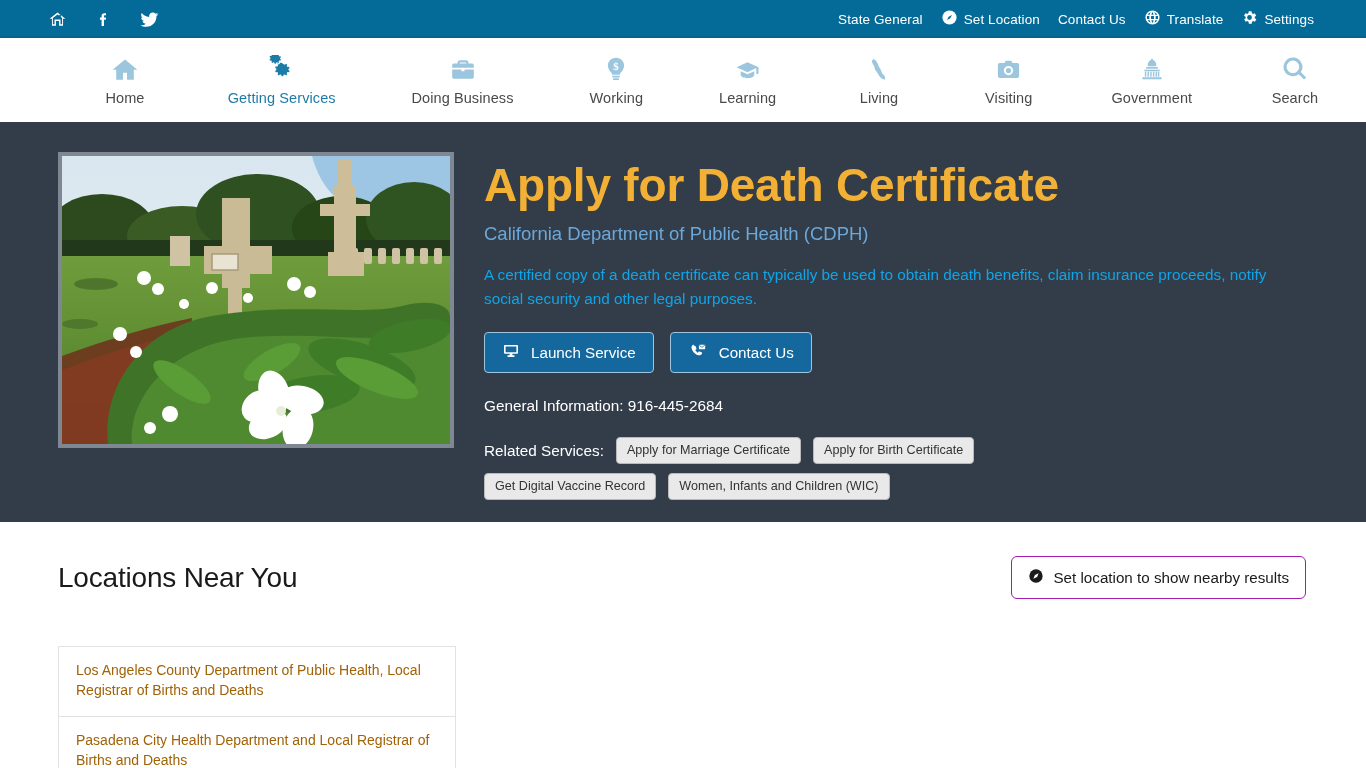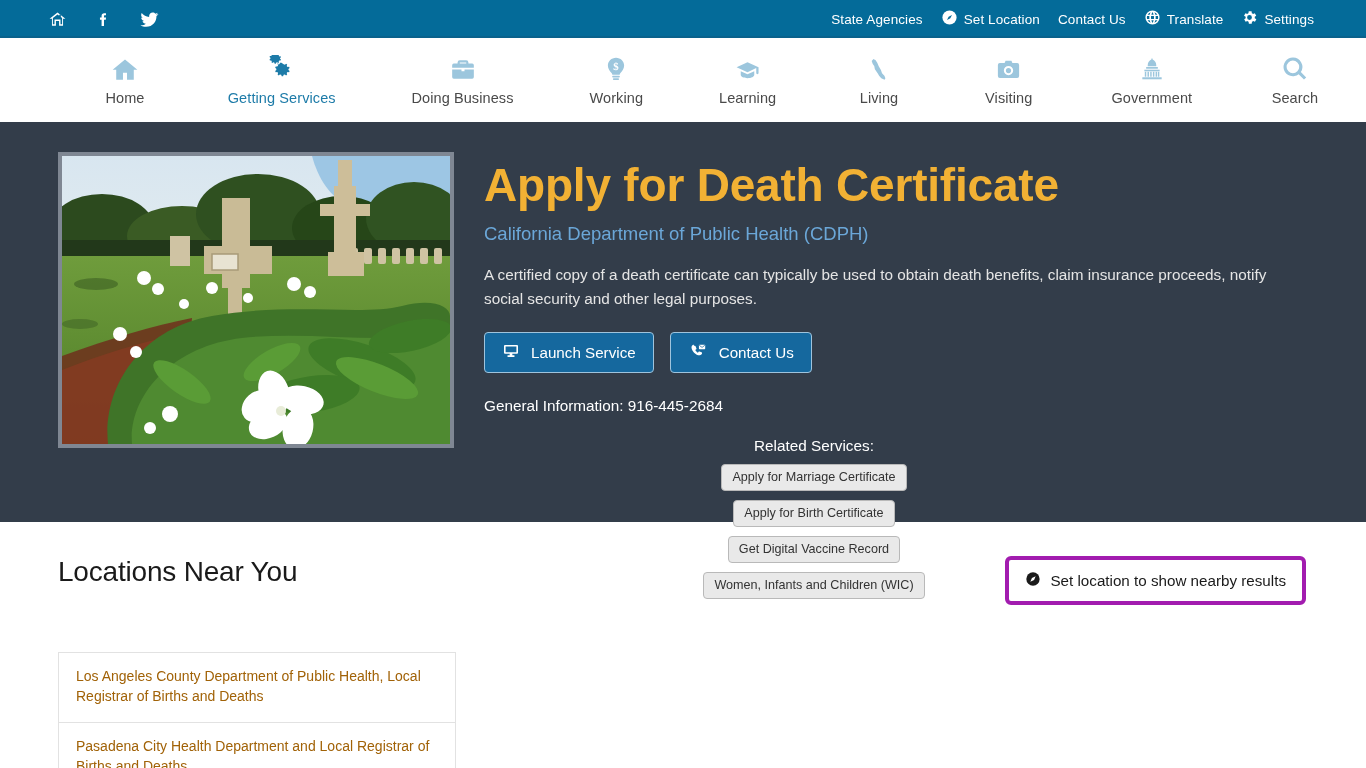"State Agencies" span { text: Agencies -> General }
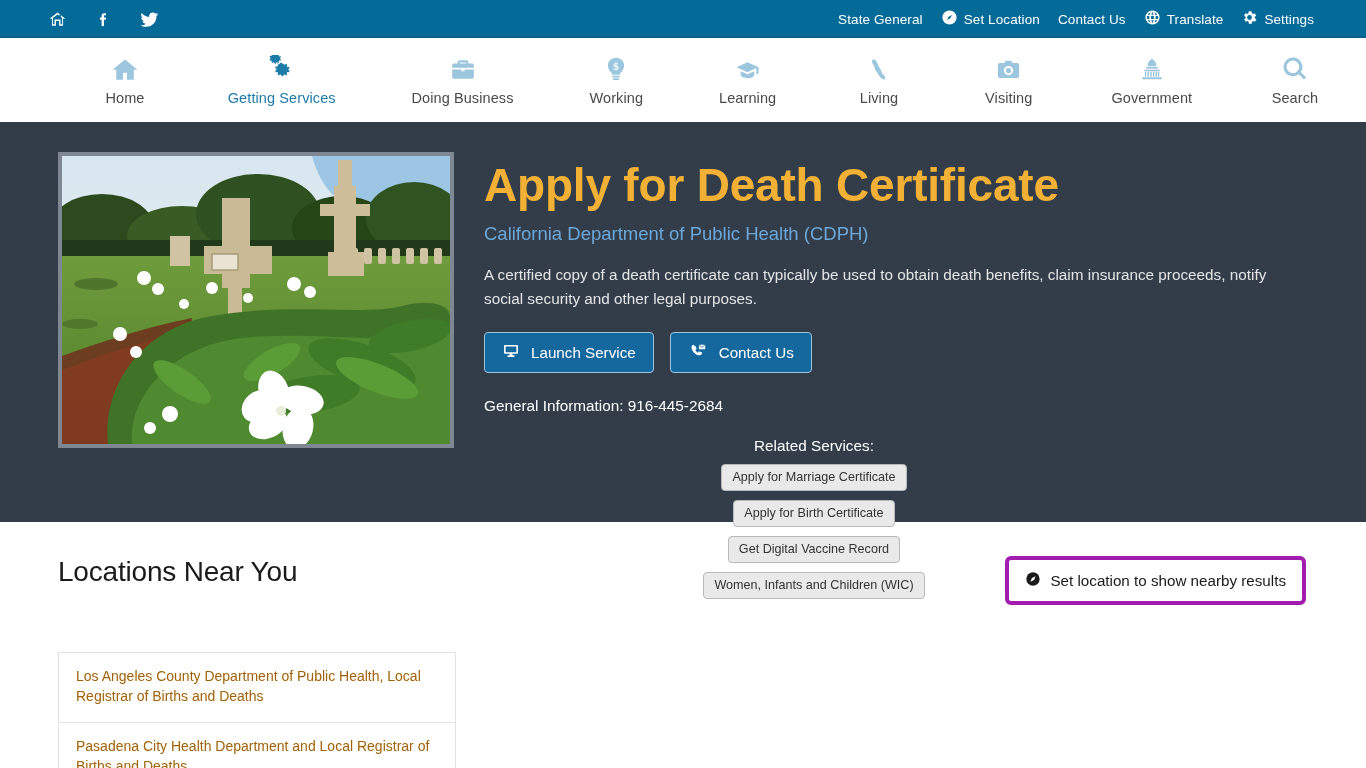"A certified copy of a" .hero-desc { color: #e5e5e5 -> #0ea5e9 }
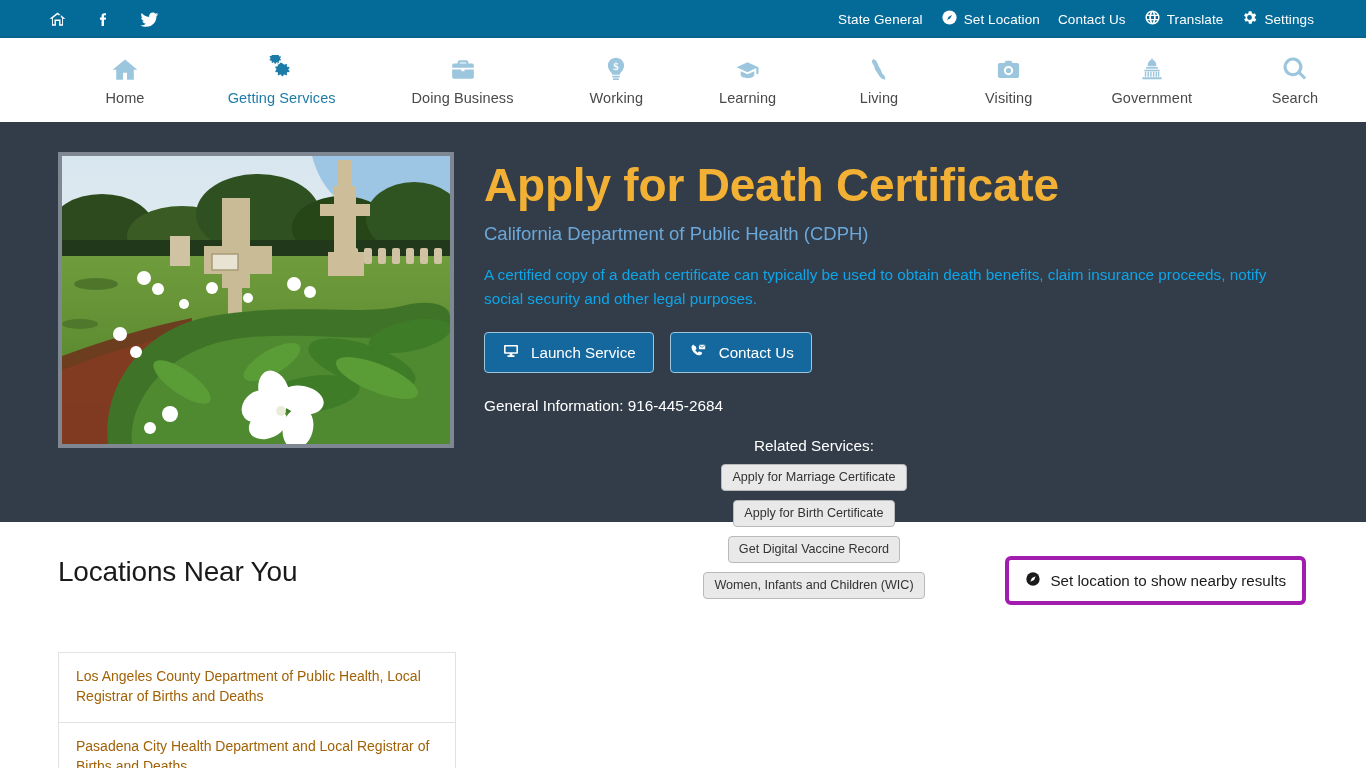"Related Services:" .related-row { flex-direction: column -> none }
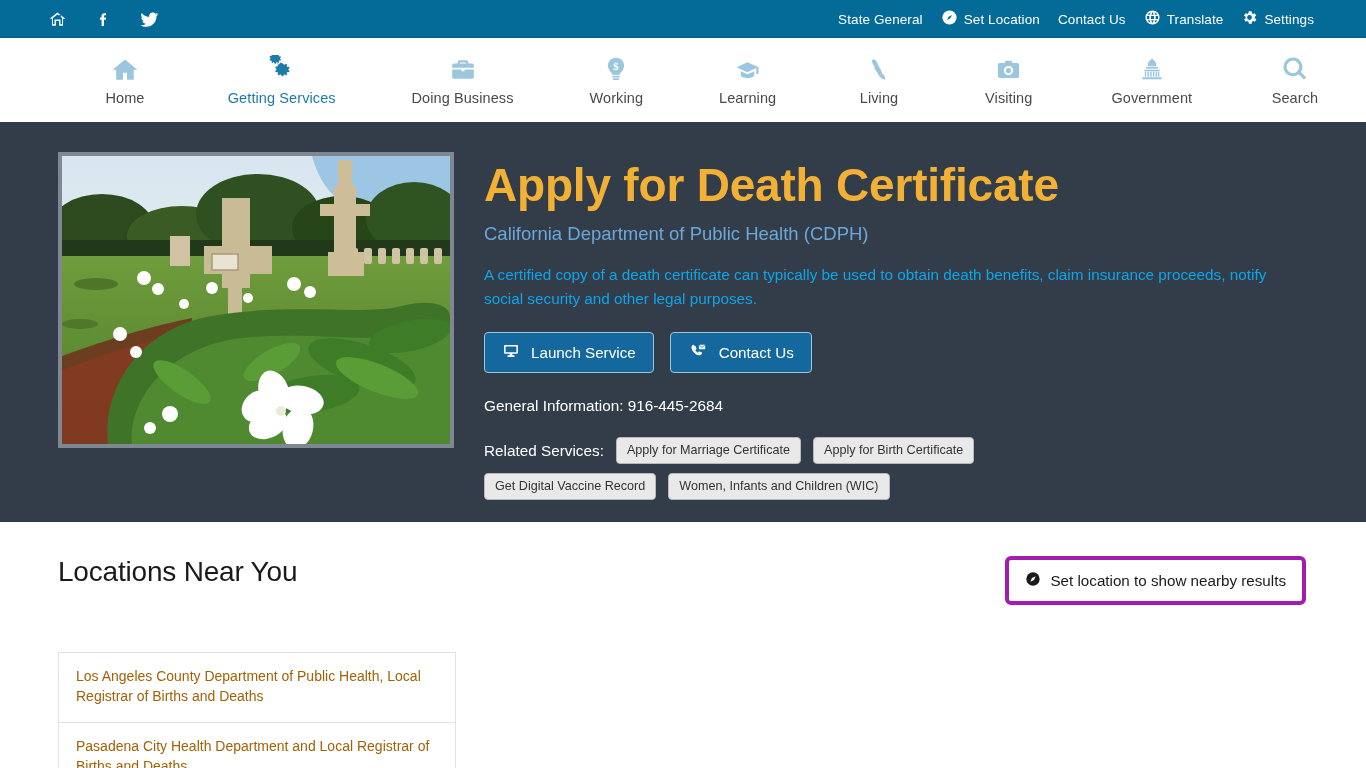"Locations Near You" .loc-head { align-items: flex-start -> center }
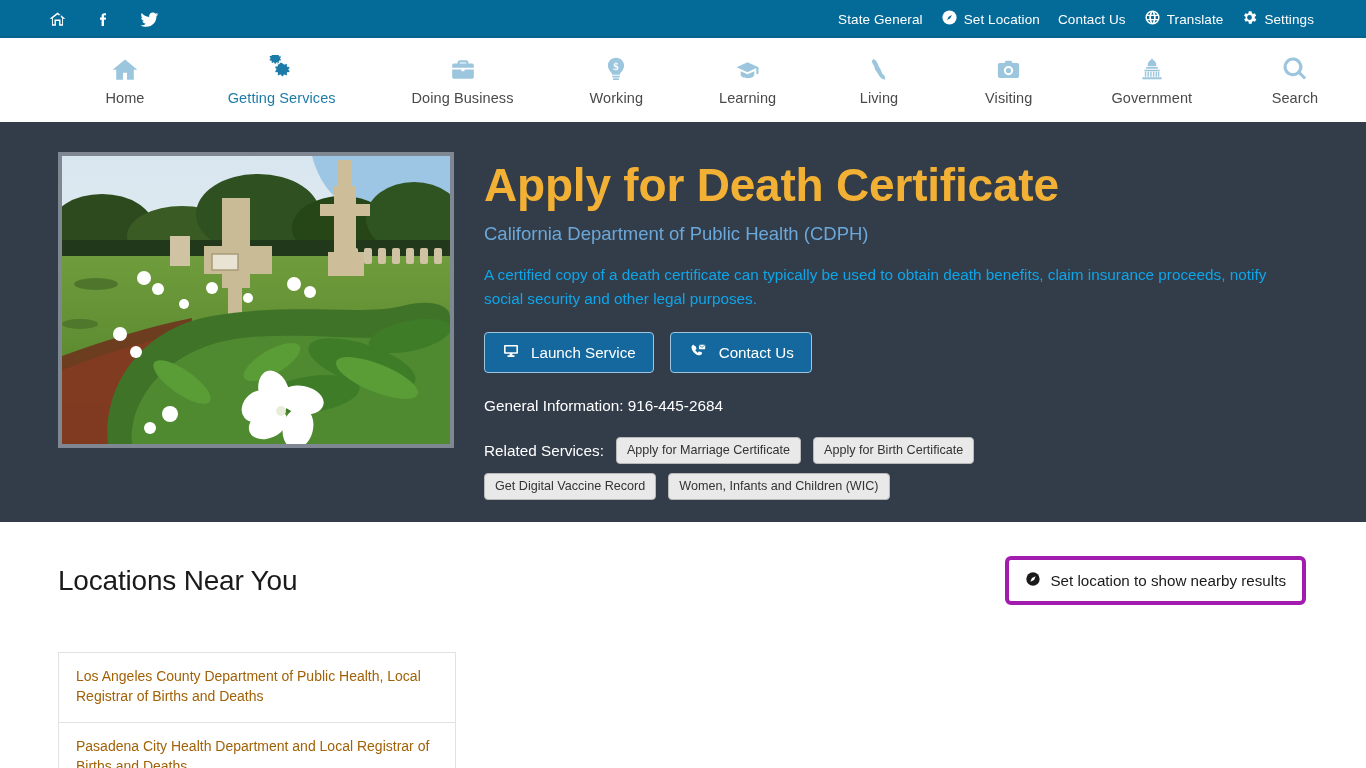"Set location to show nearby" .btn-setloc { border: 4px solid #a21caf -> 1px solid #a21caf }
